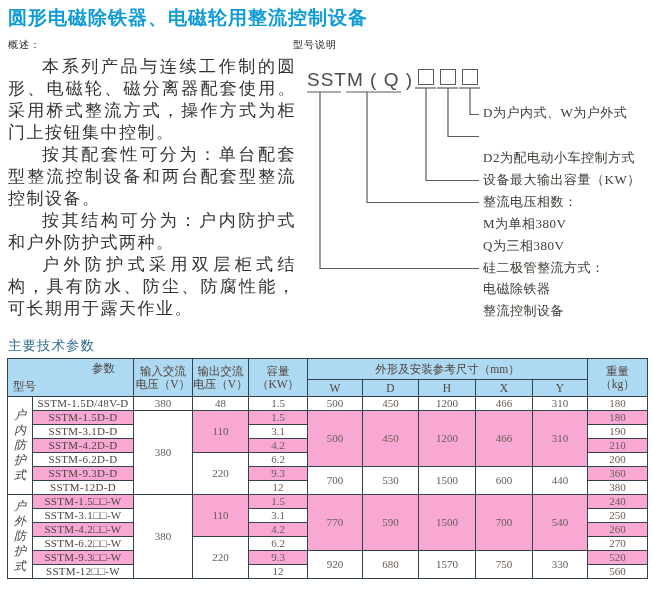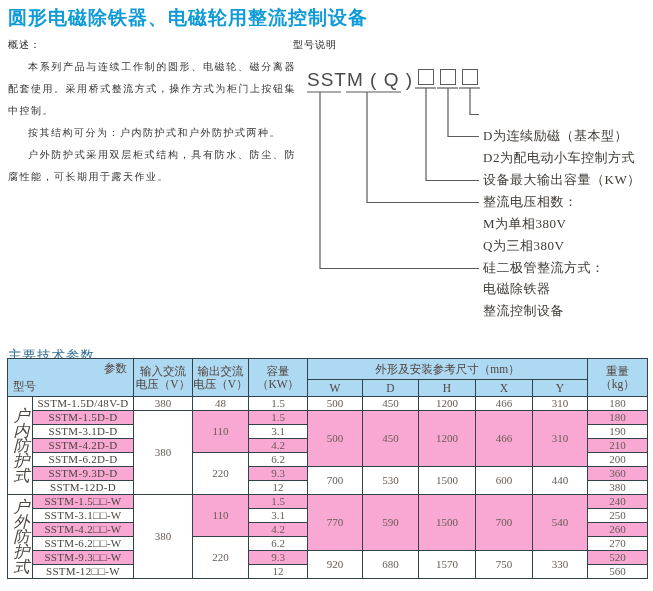"本系列产品与连续工作制的圆形、电磁轮、磁分离器配套使用。采用桥式整流方式，操作方" #overview { font-size: 10px -> 17px }
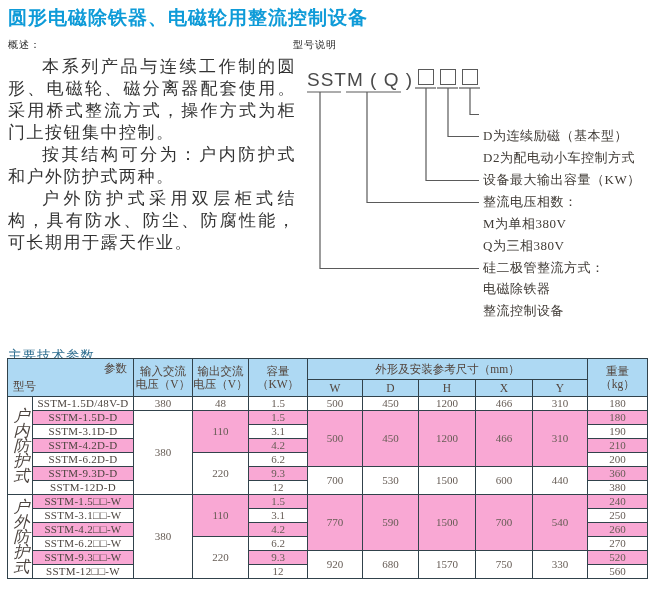"D为户内式、W为户外式" div.mlabel { html: none -> <div>D为户内式、W为户外式</div> }
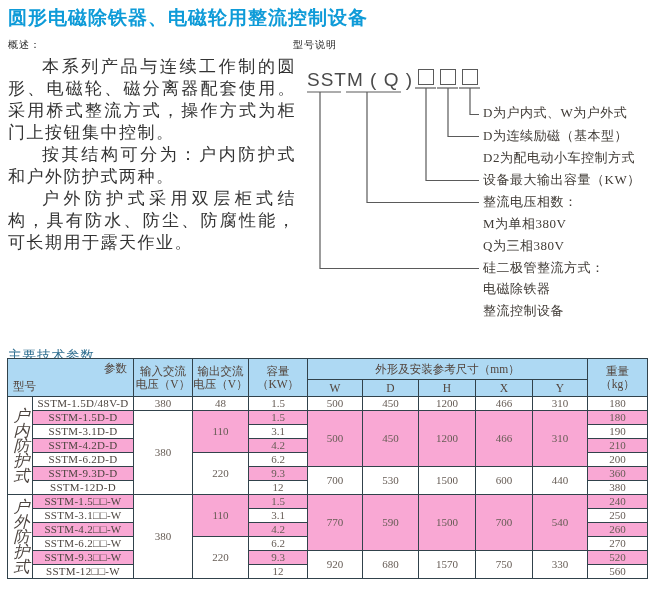"D为连续励磁（基本型）" div.mlabel { html: <div>D为连续励磁（基本型）</div> -> none }
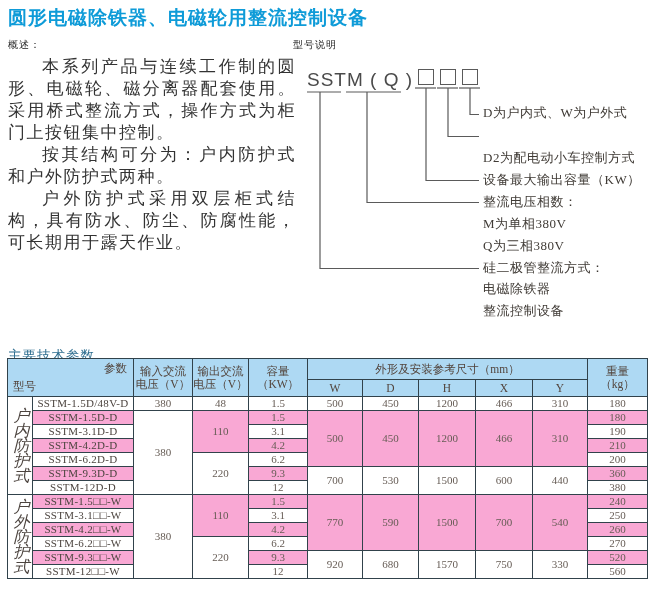"按其配套性可分为：单台配套型整流控制设备和两台配套型整流控制设备。" p { html: none -> <p>按其配套性可分为：单台配套型整流控制设备和两台配套型整流控制设备。</p> }
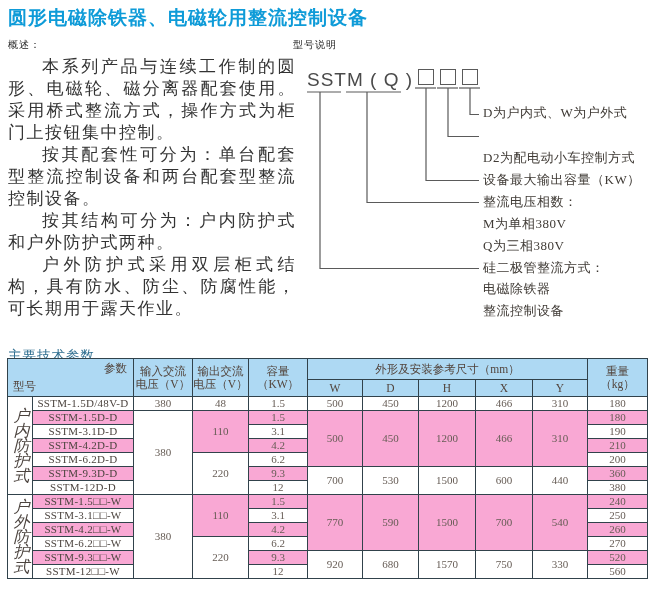"主要技术参数" #tech-head { top: 347px -> 337px }
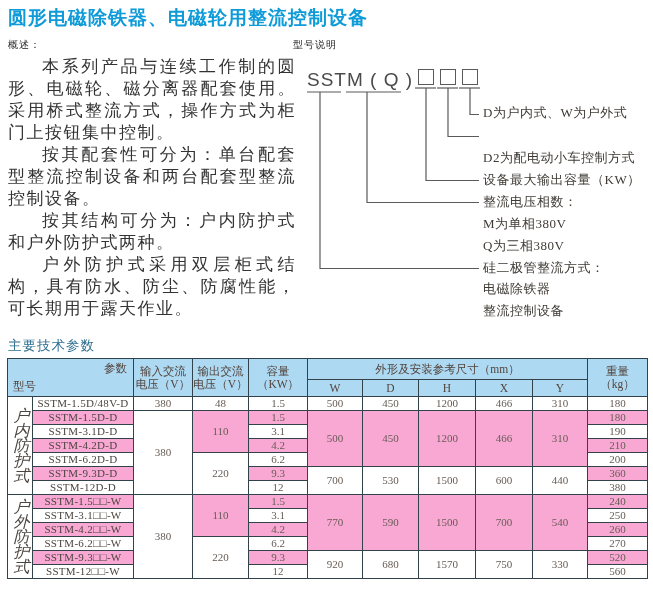"参数" #corner .c-top { right: 6px -> 18px }
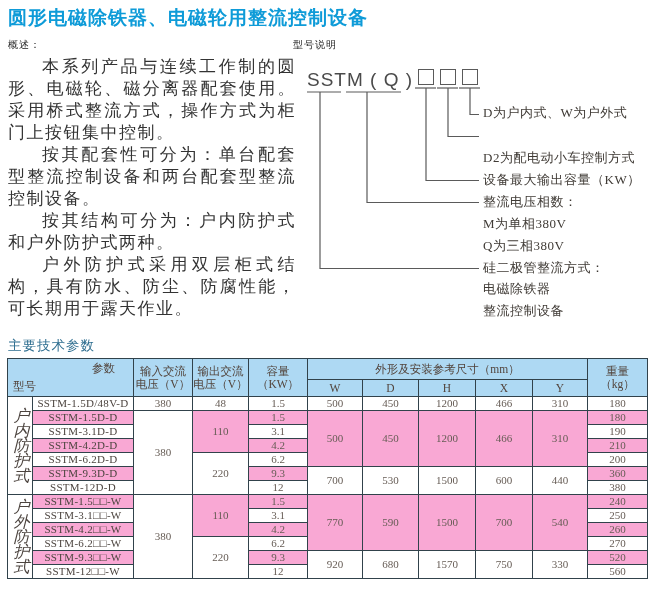"户内防护式" .vtext { font-size: 16px -> 12px }
